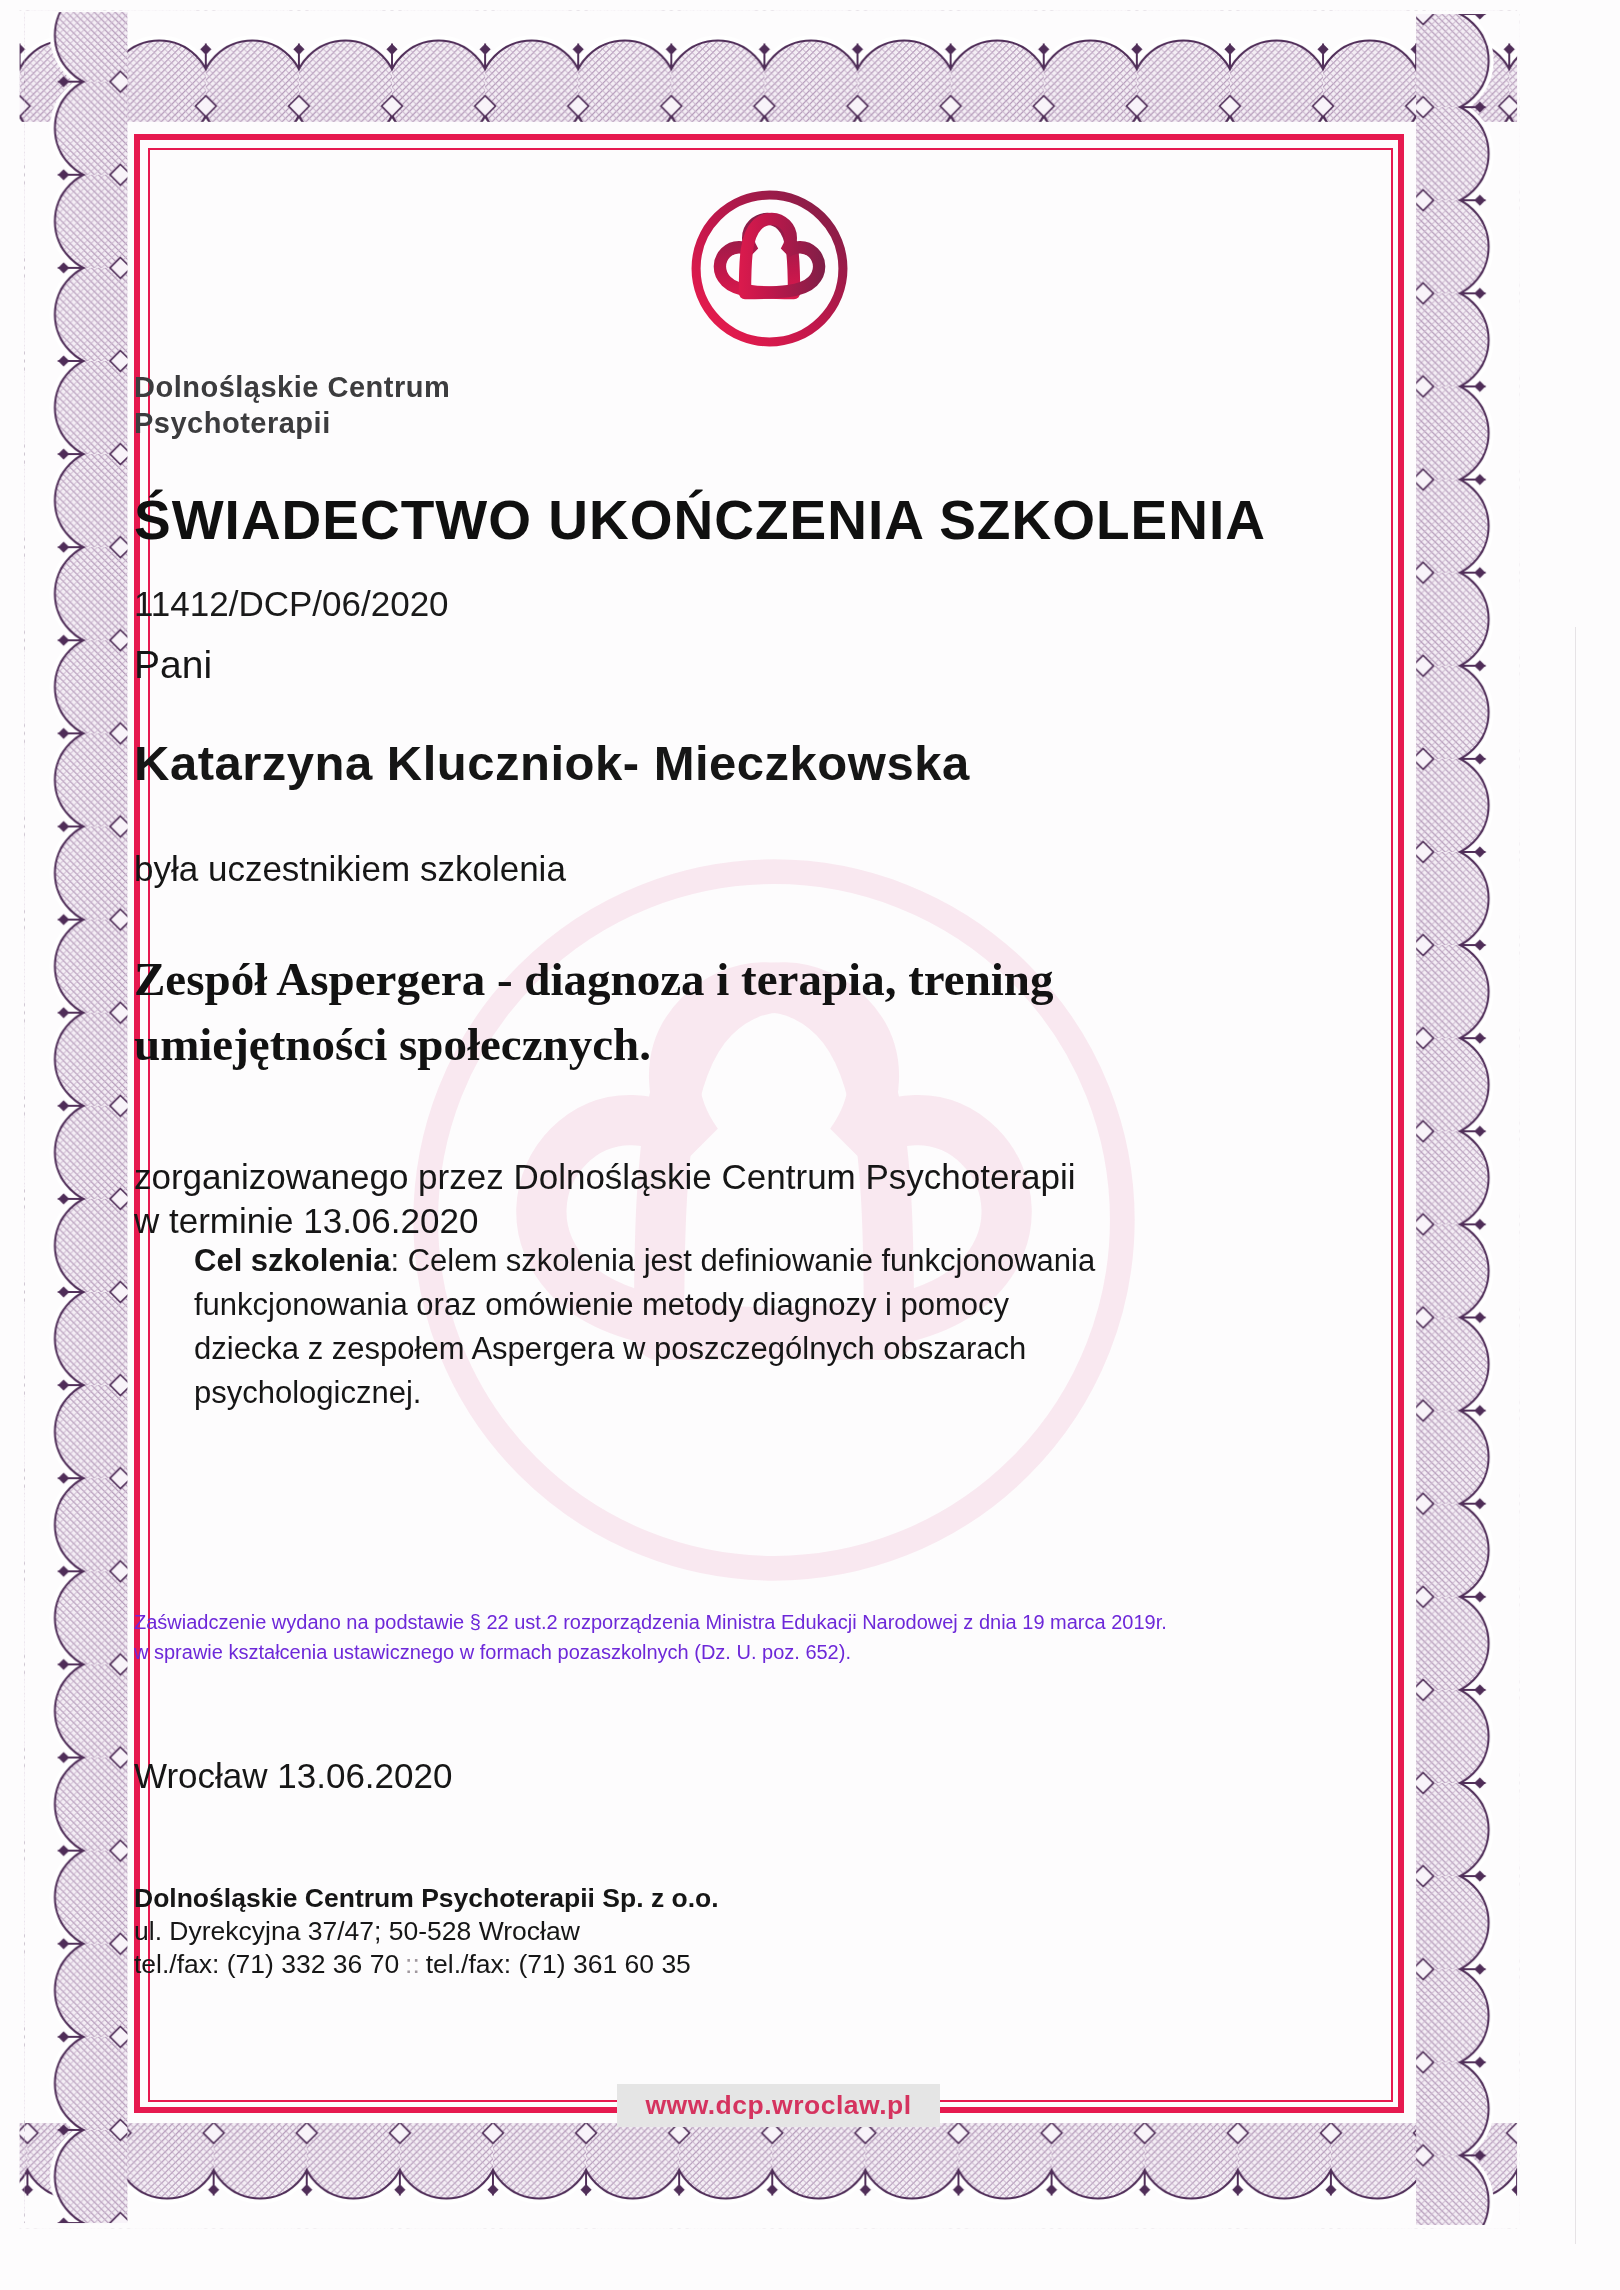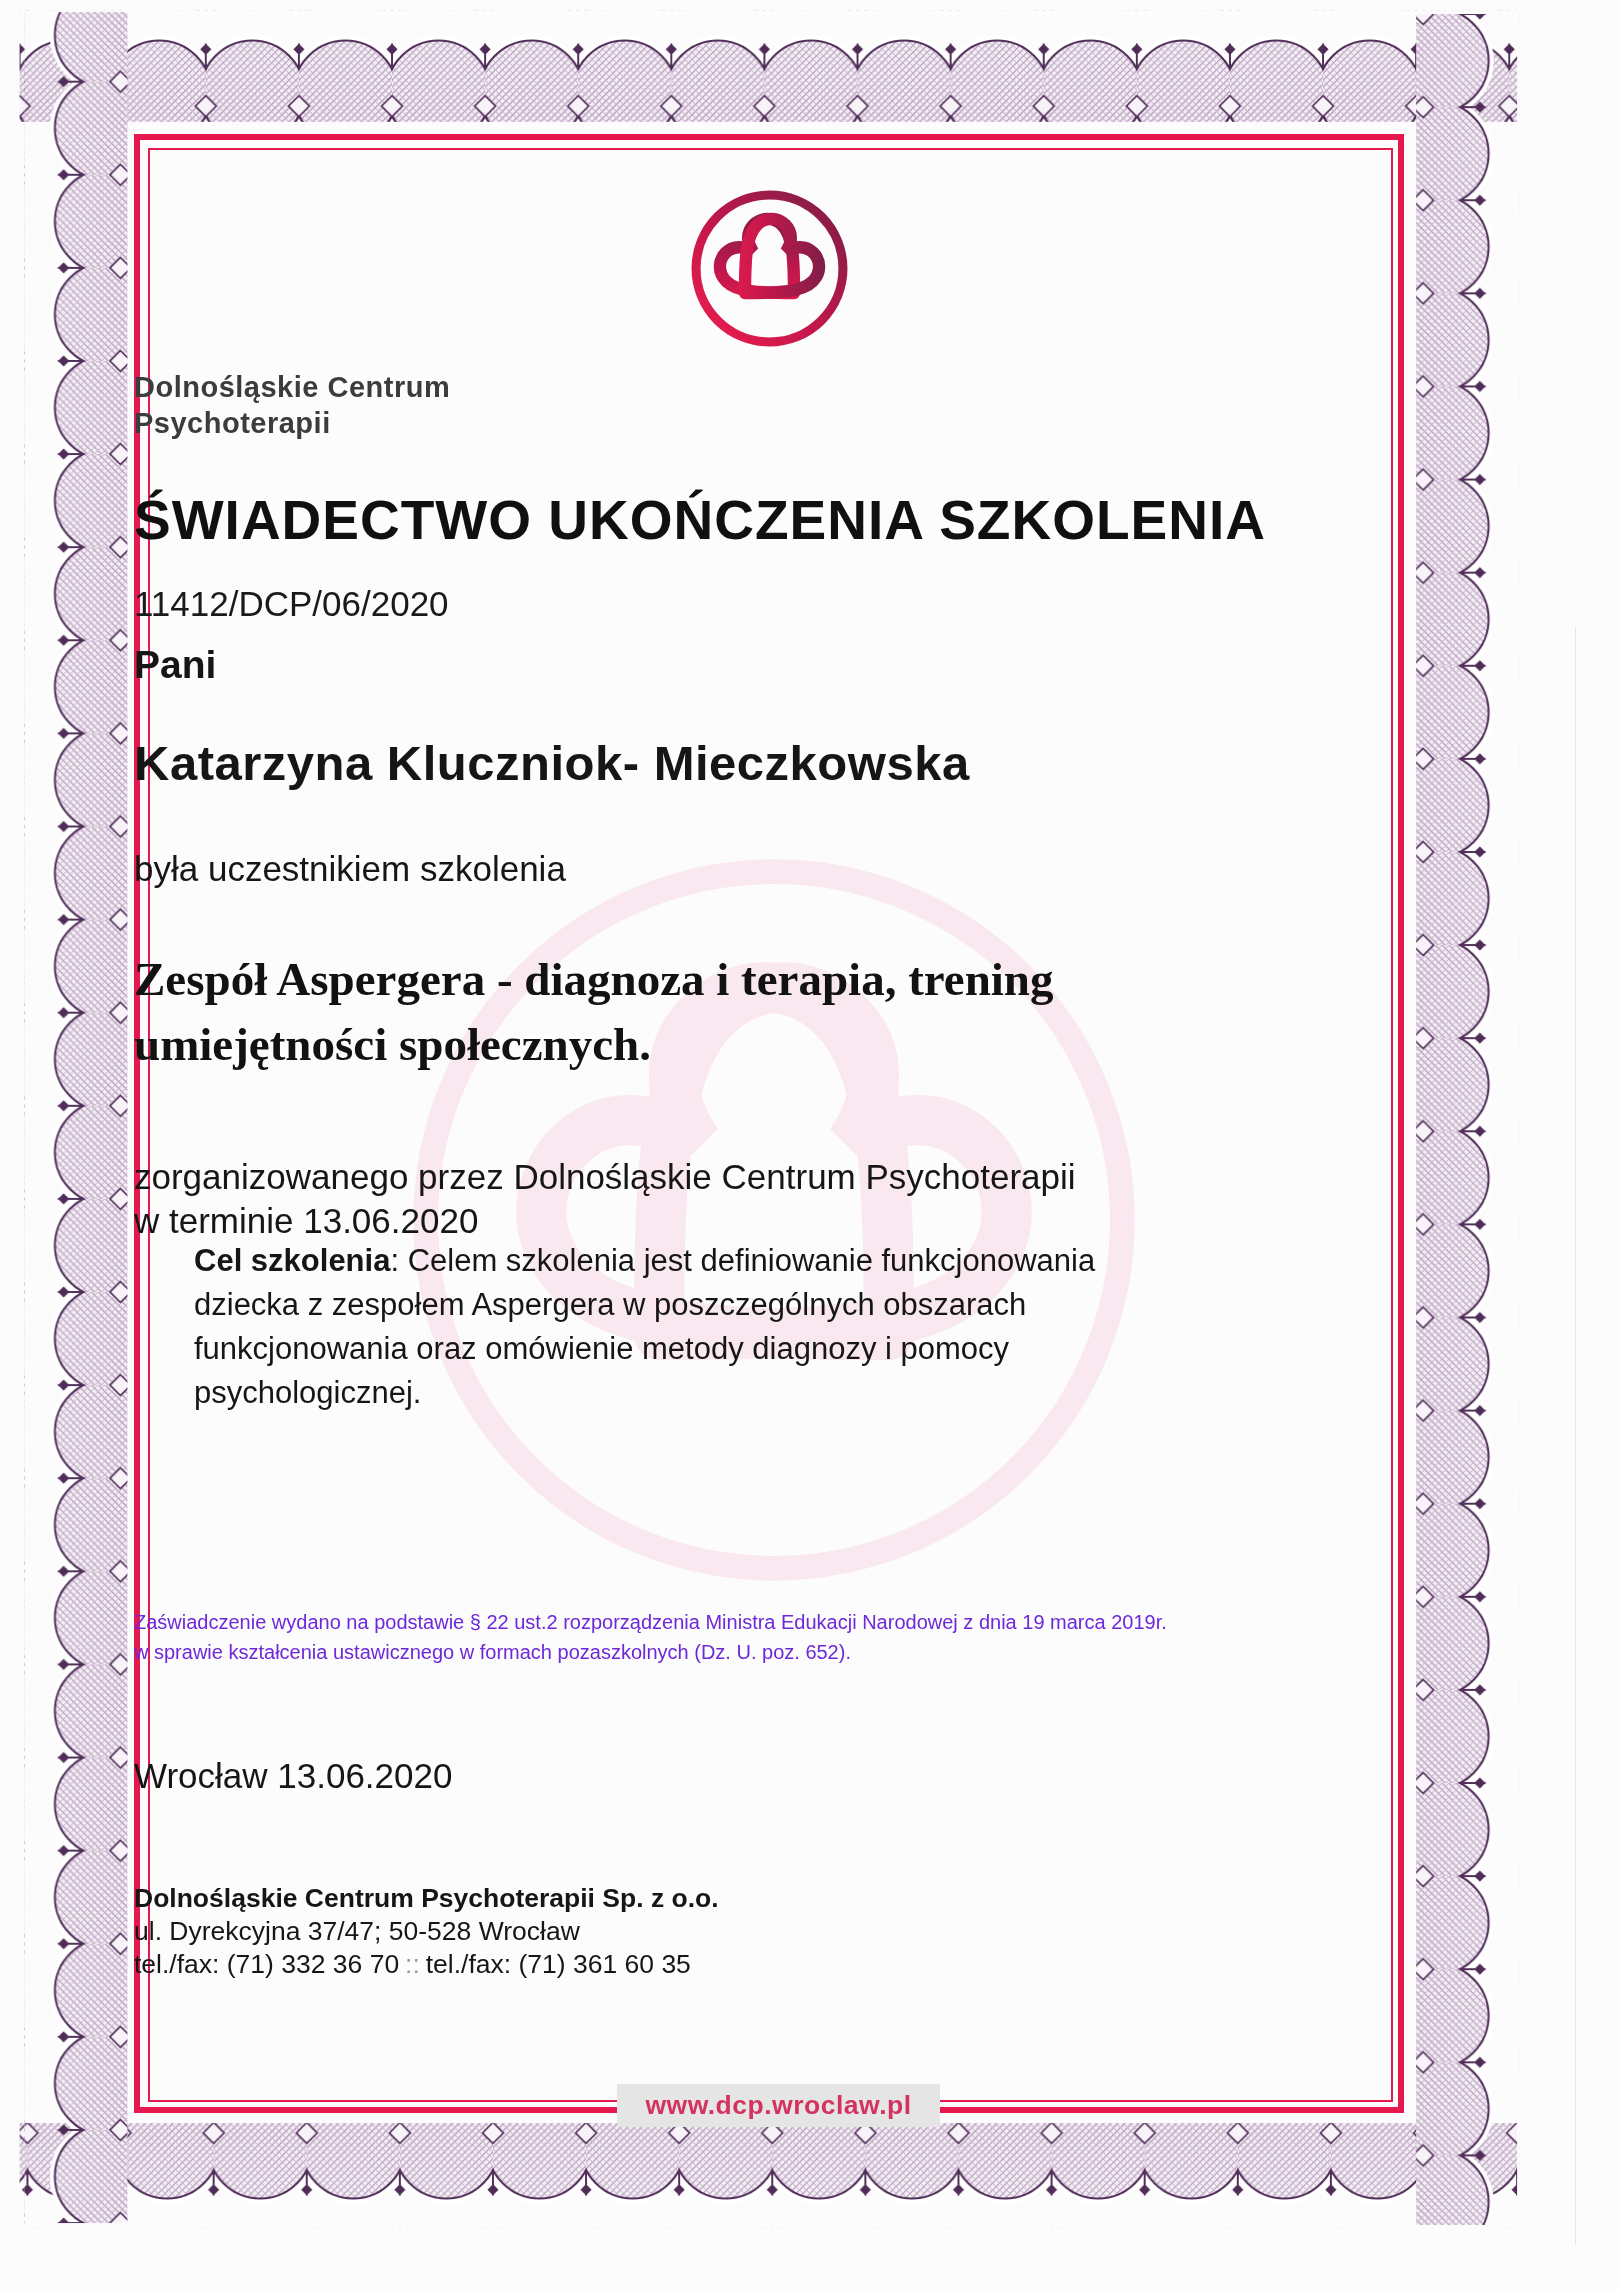"Pani" .salutation { font-weight: bold -> normal }
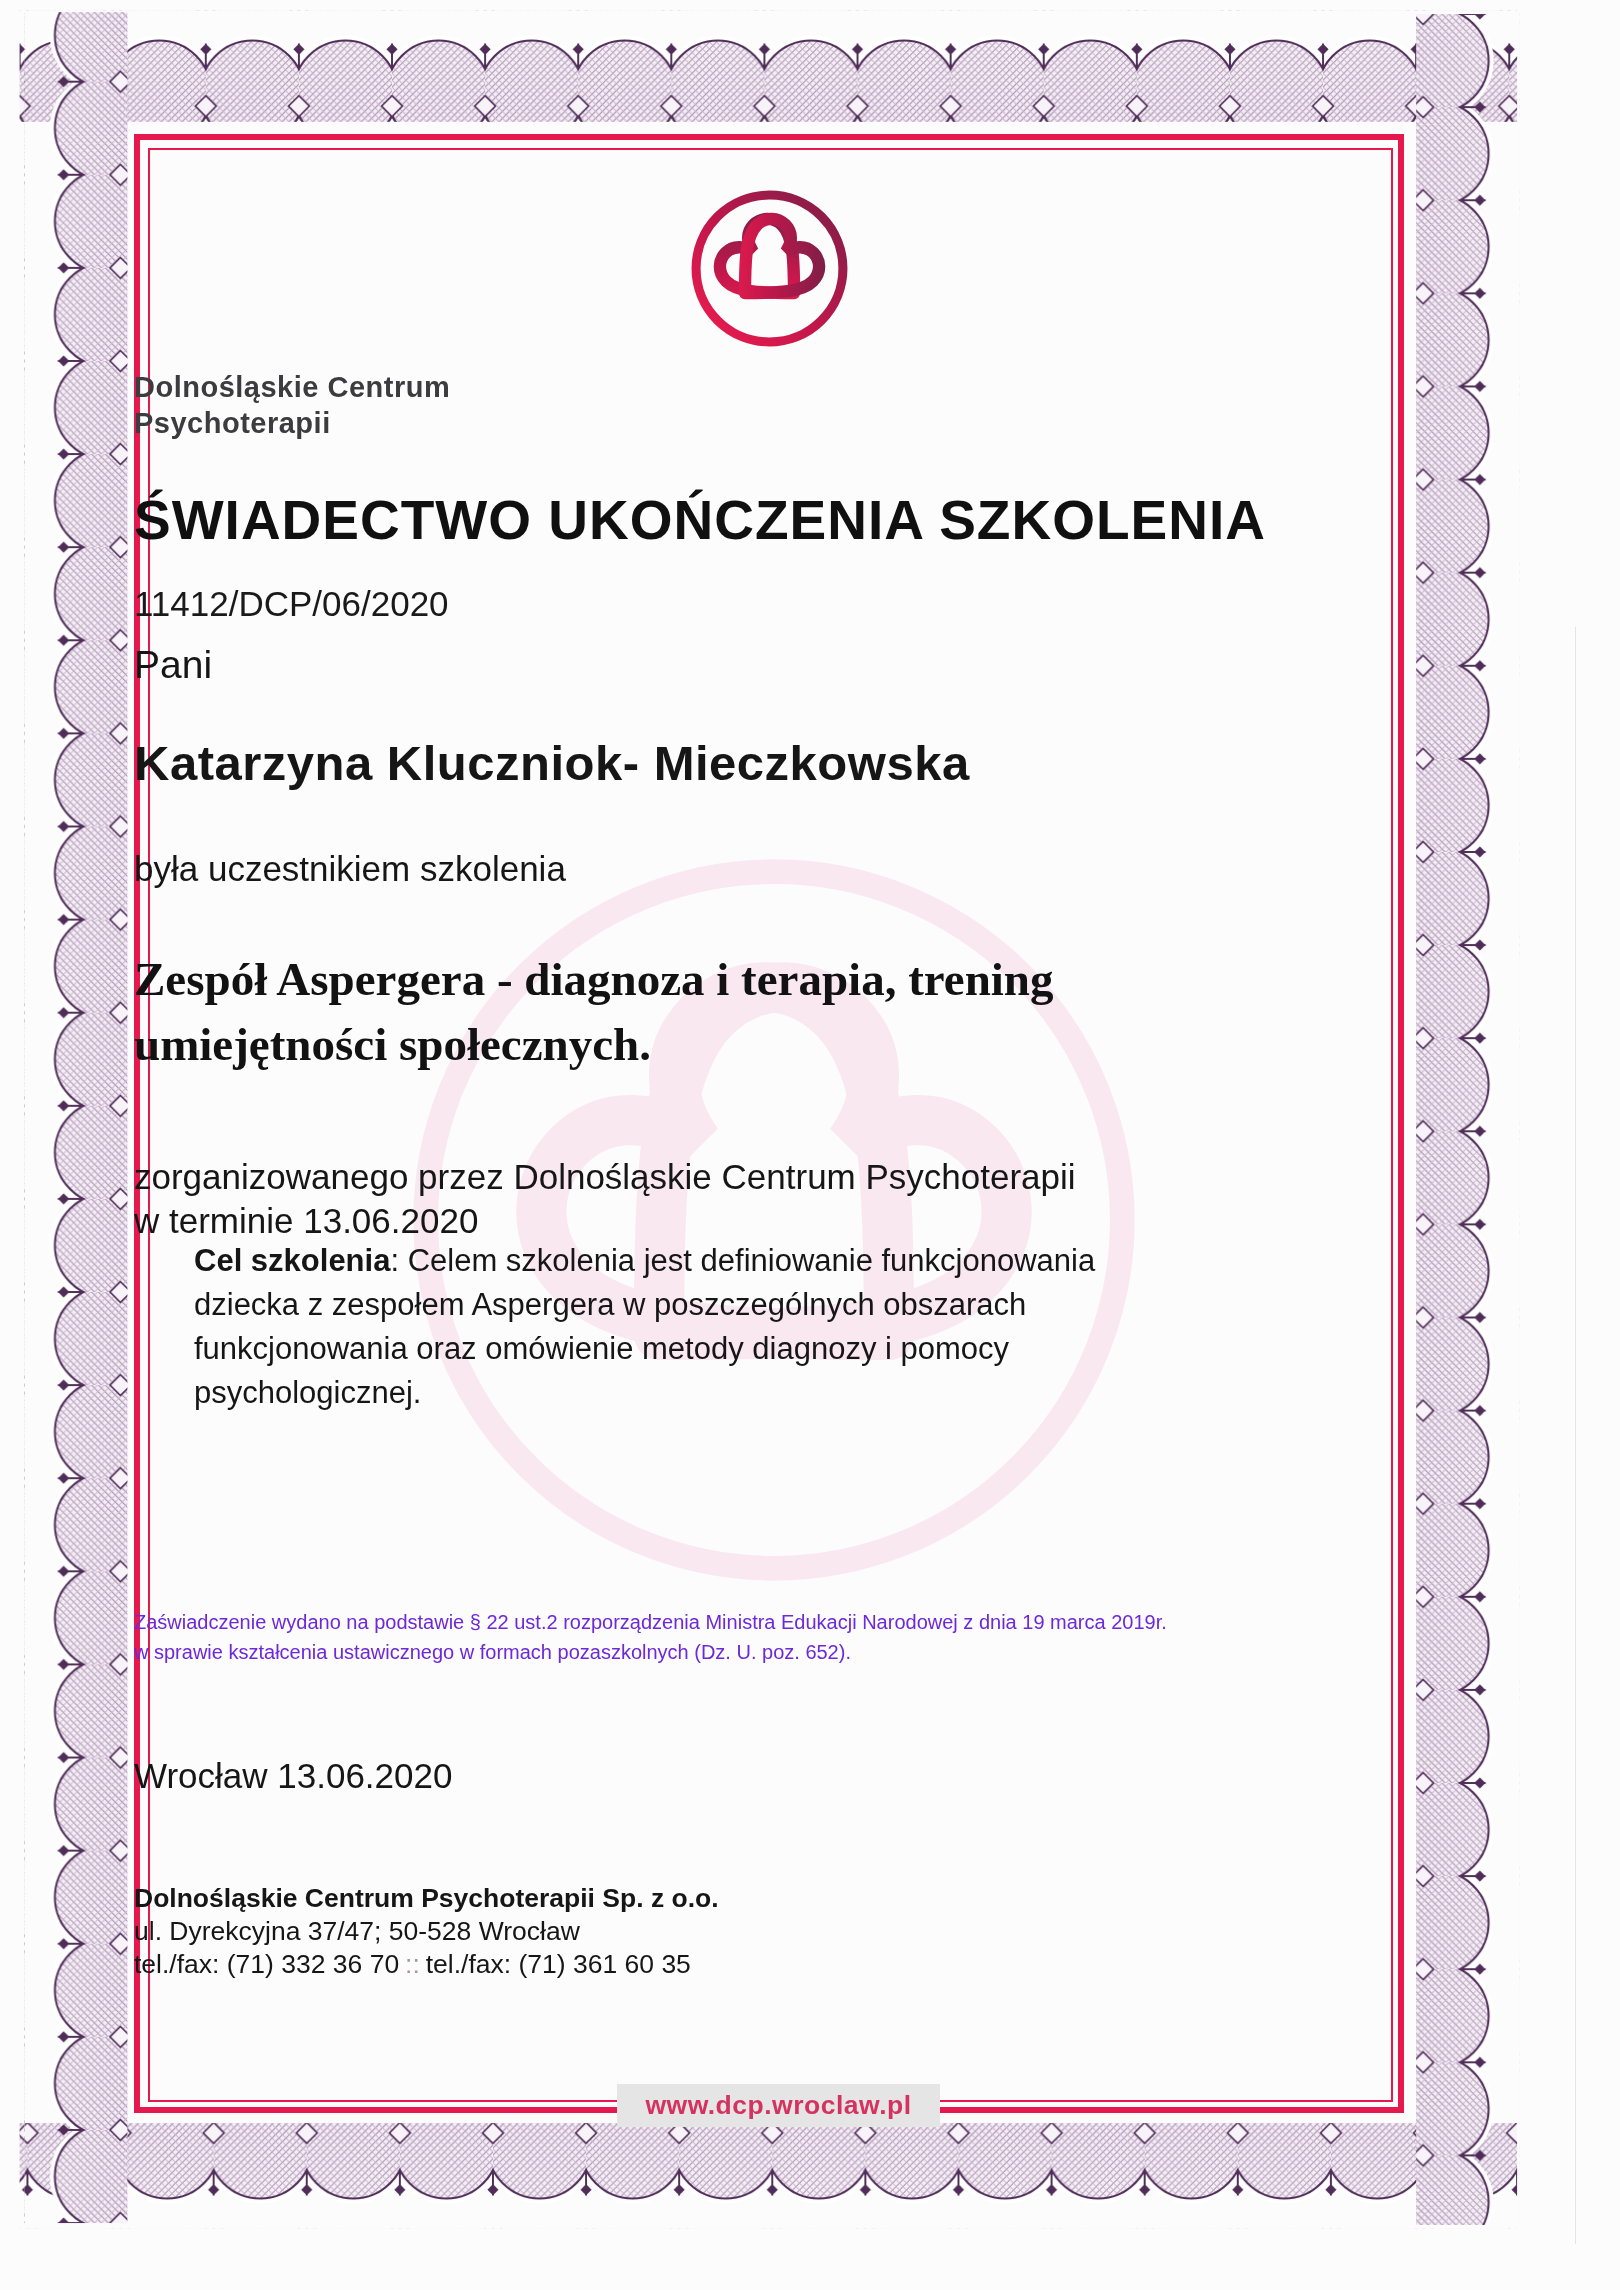"dziecka z zespołem Aspergera w" div { order: before "funkcjonowania oraz omówienie metody" -> after "funkcjonowania oraz omówienie metody" }
